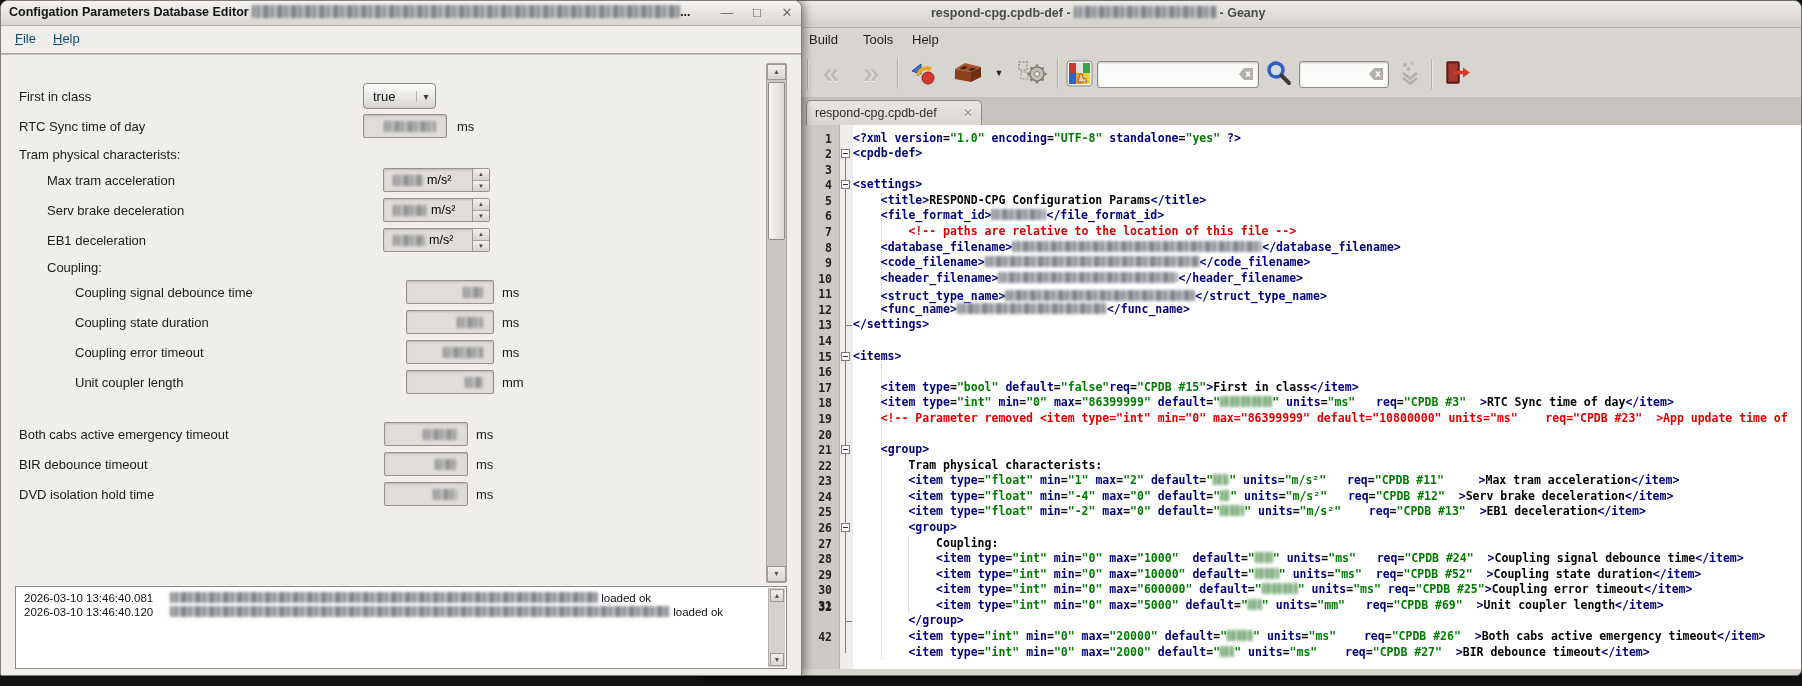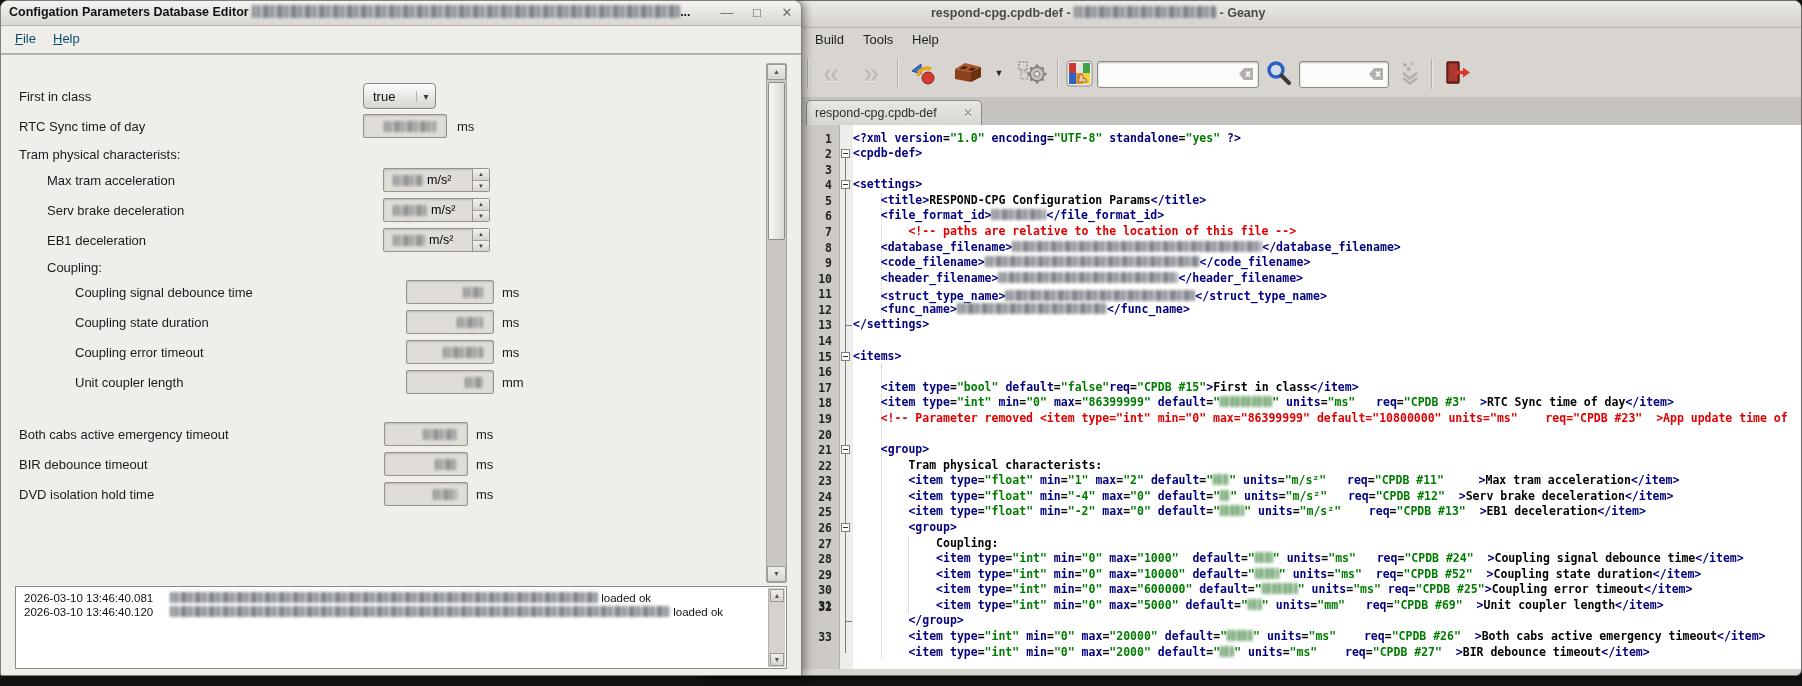"Build" span.g-menu-item { left: 104px -> 98px }
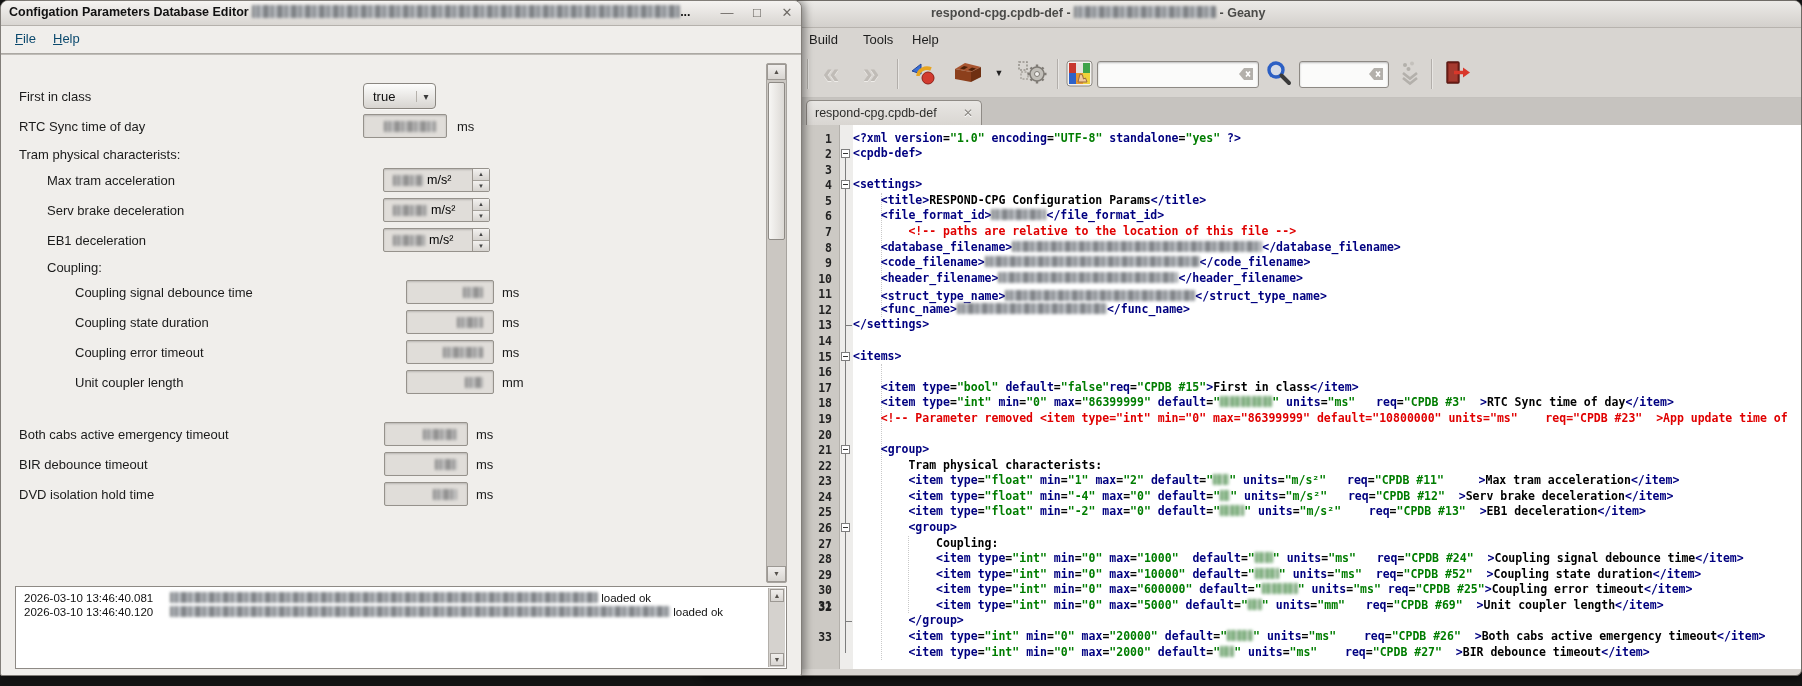"33" div.ed-num { text: 33 -> 42 }
